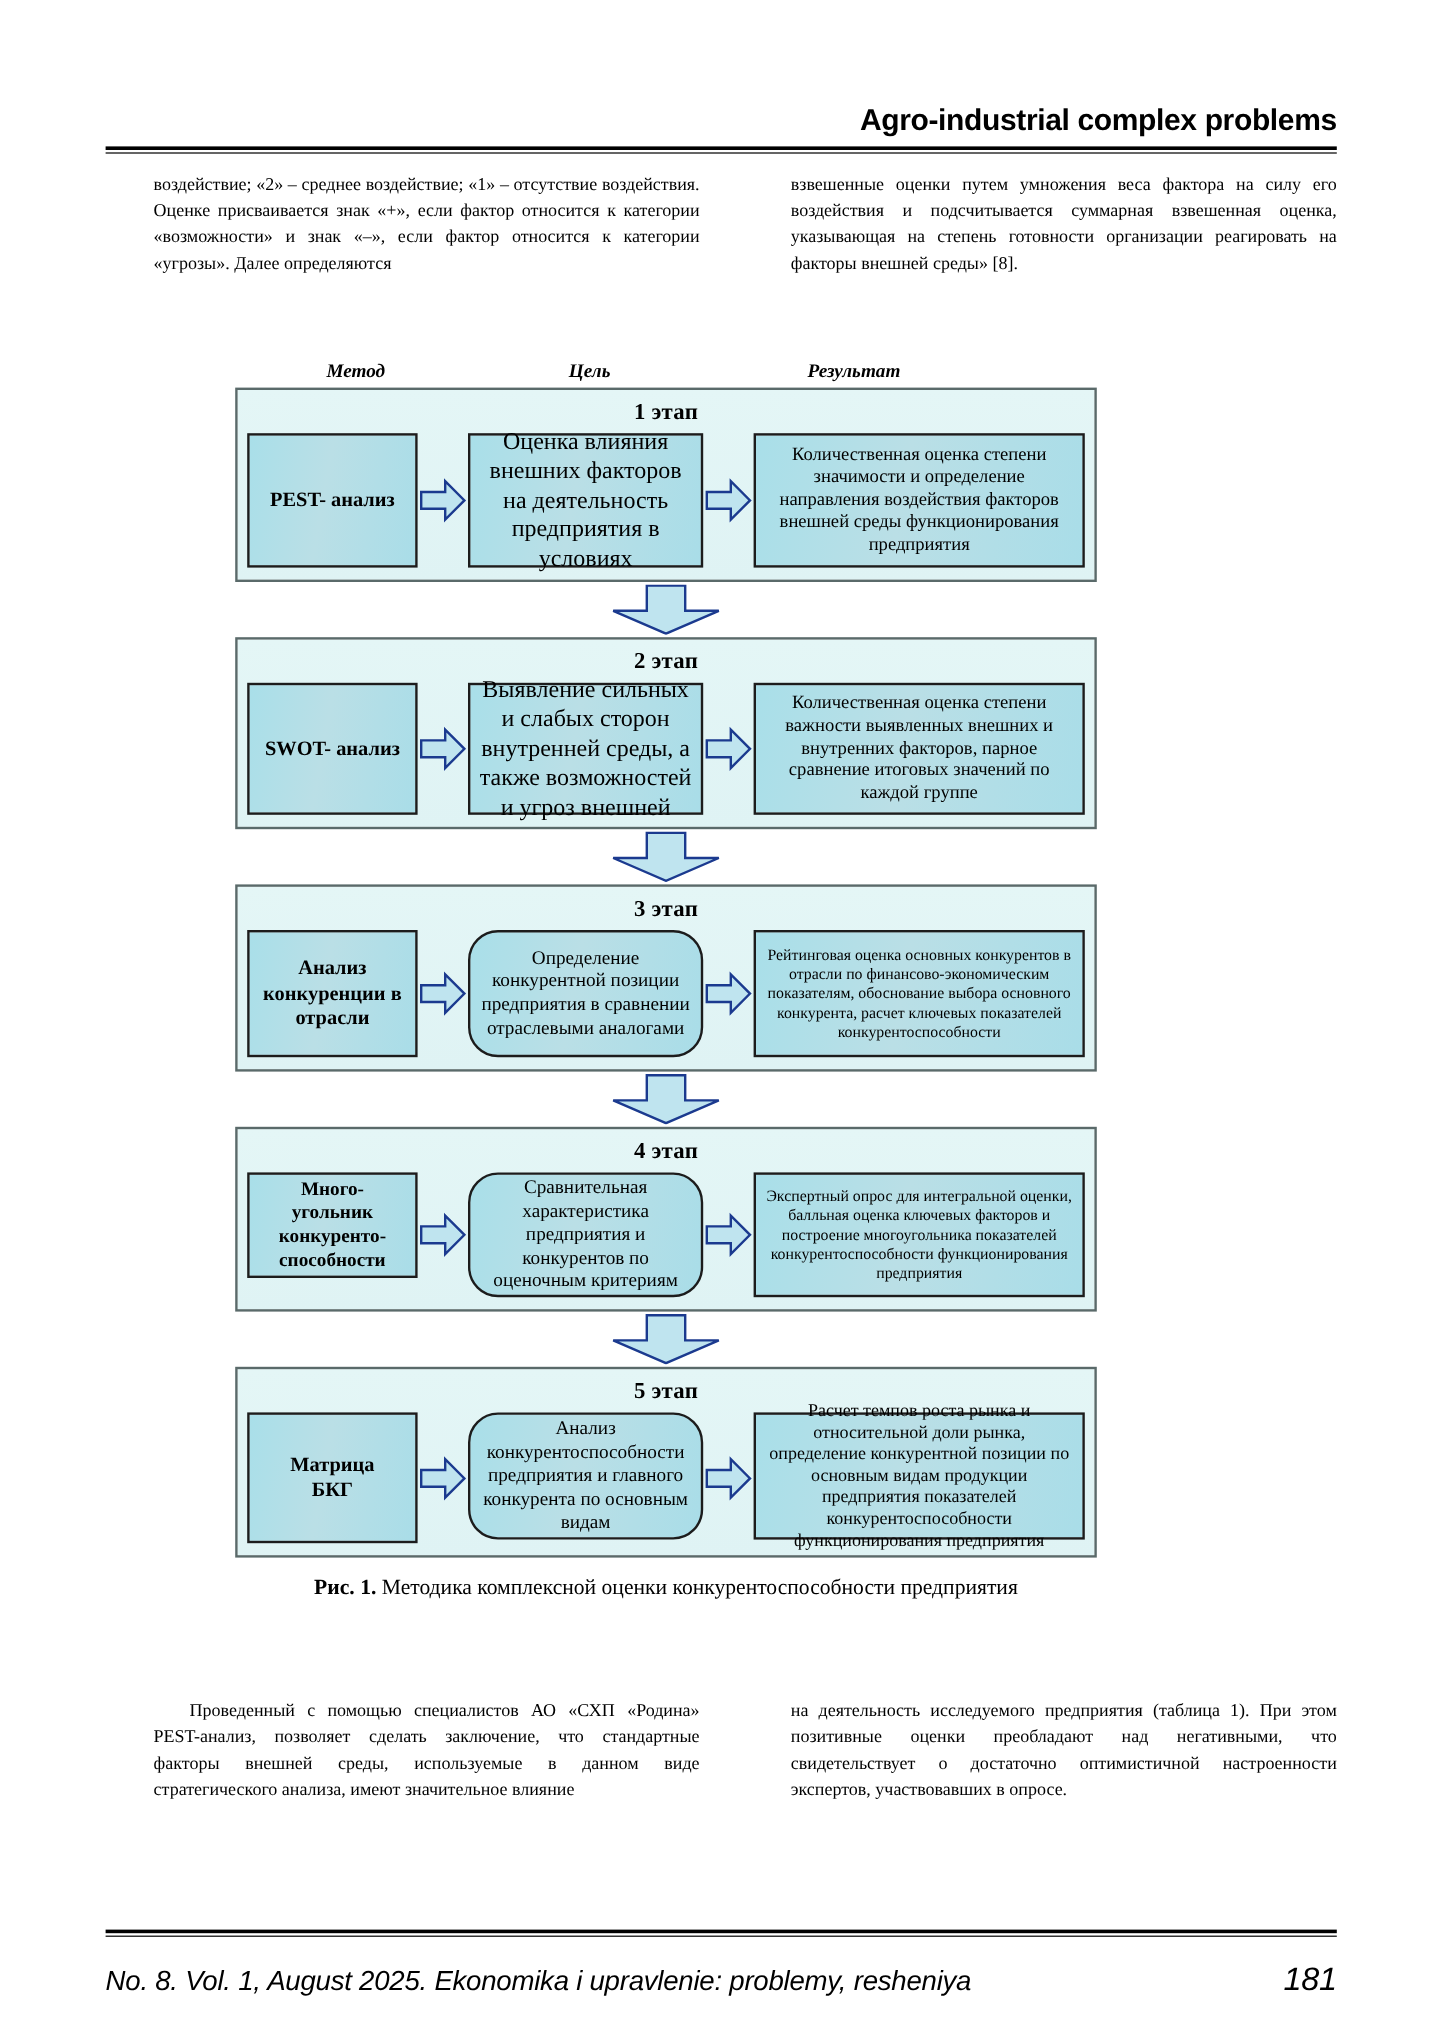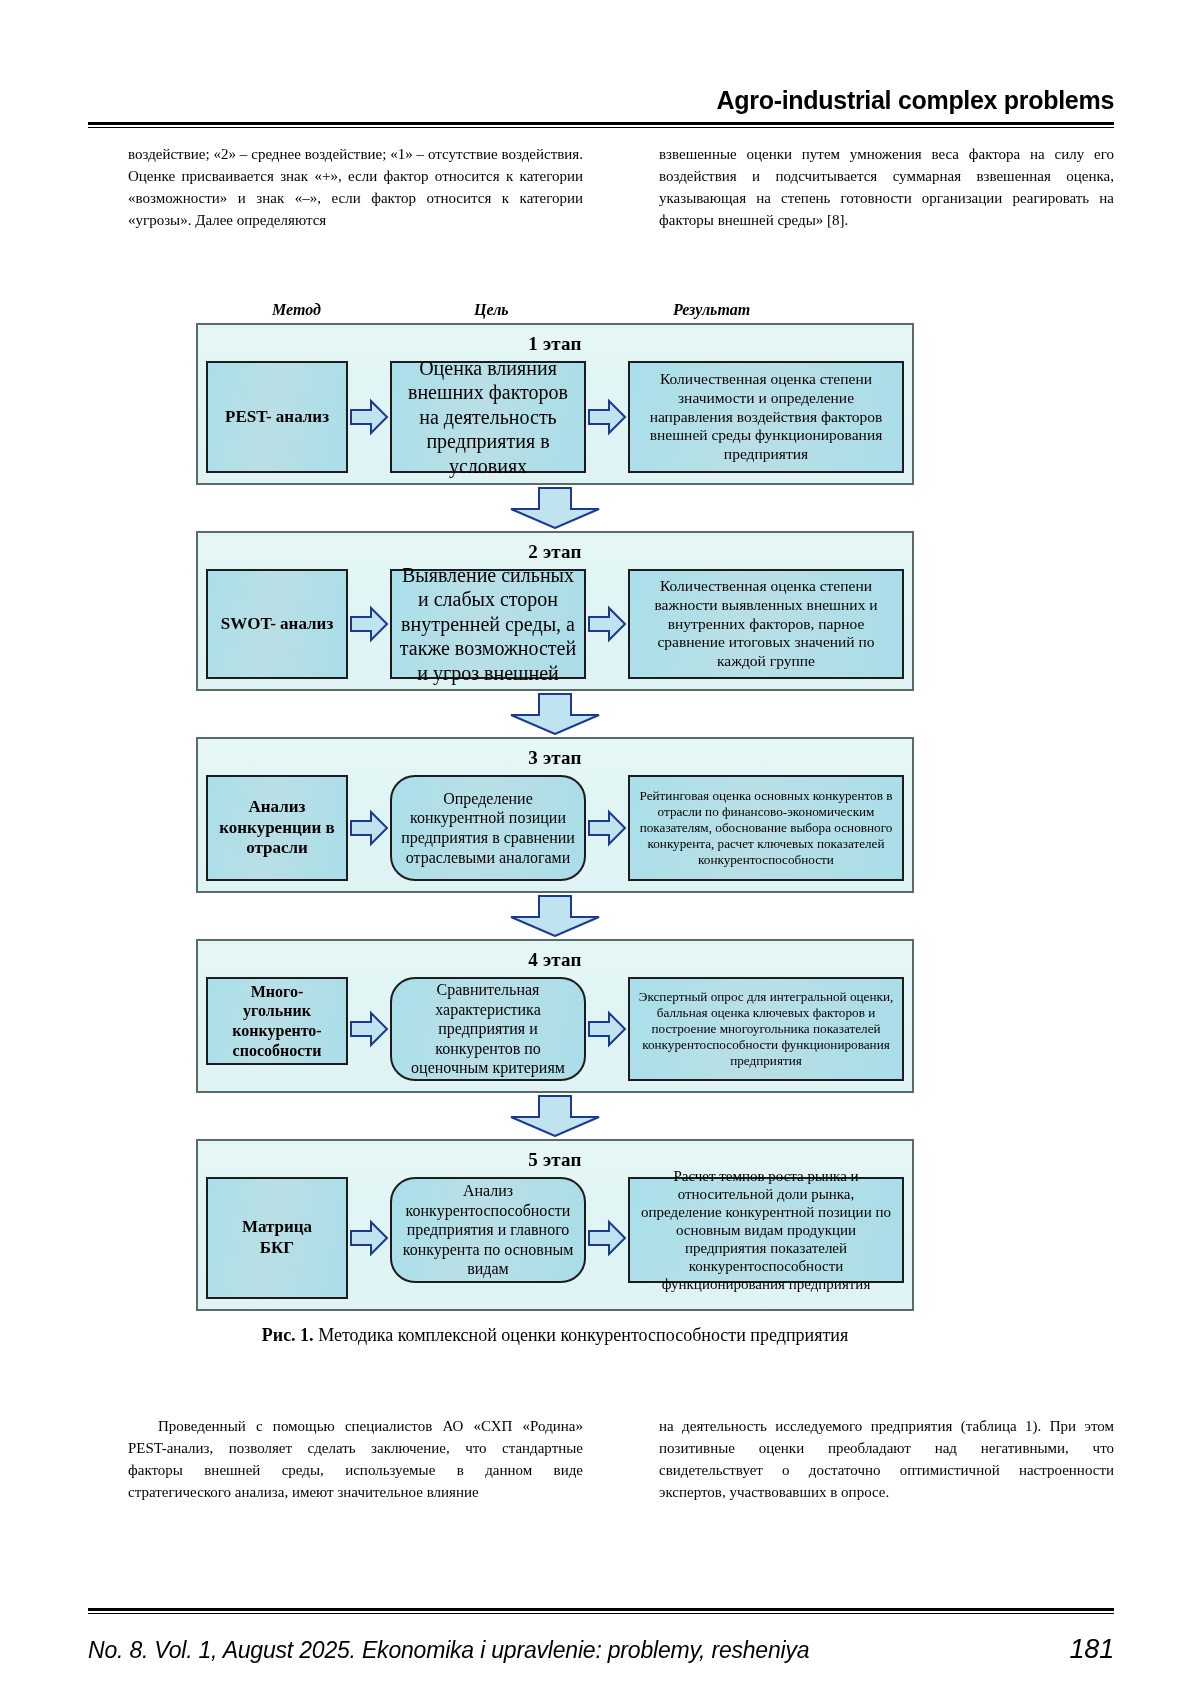"Матрица" div.node { height: 122px -> 109px }
